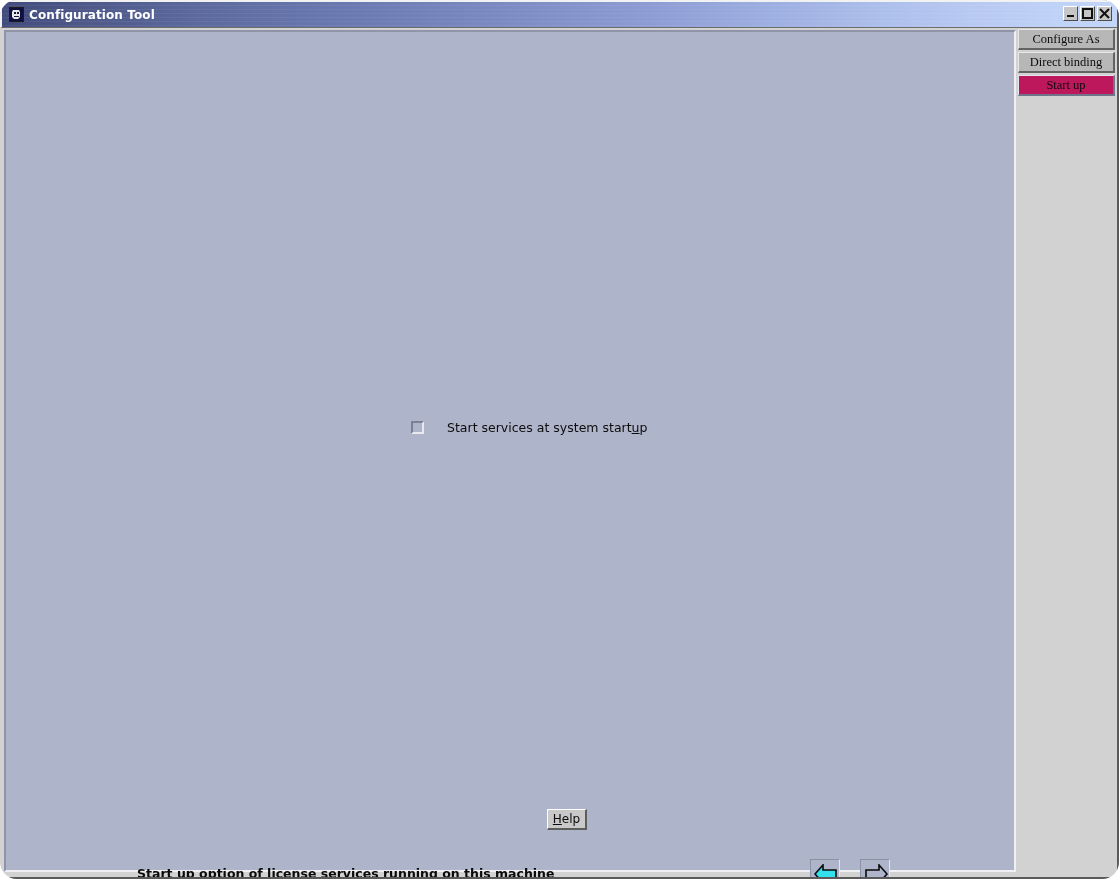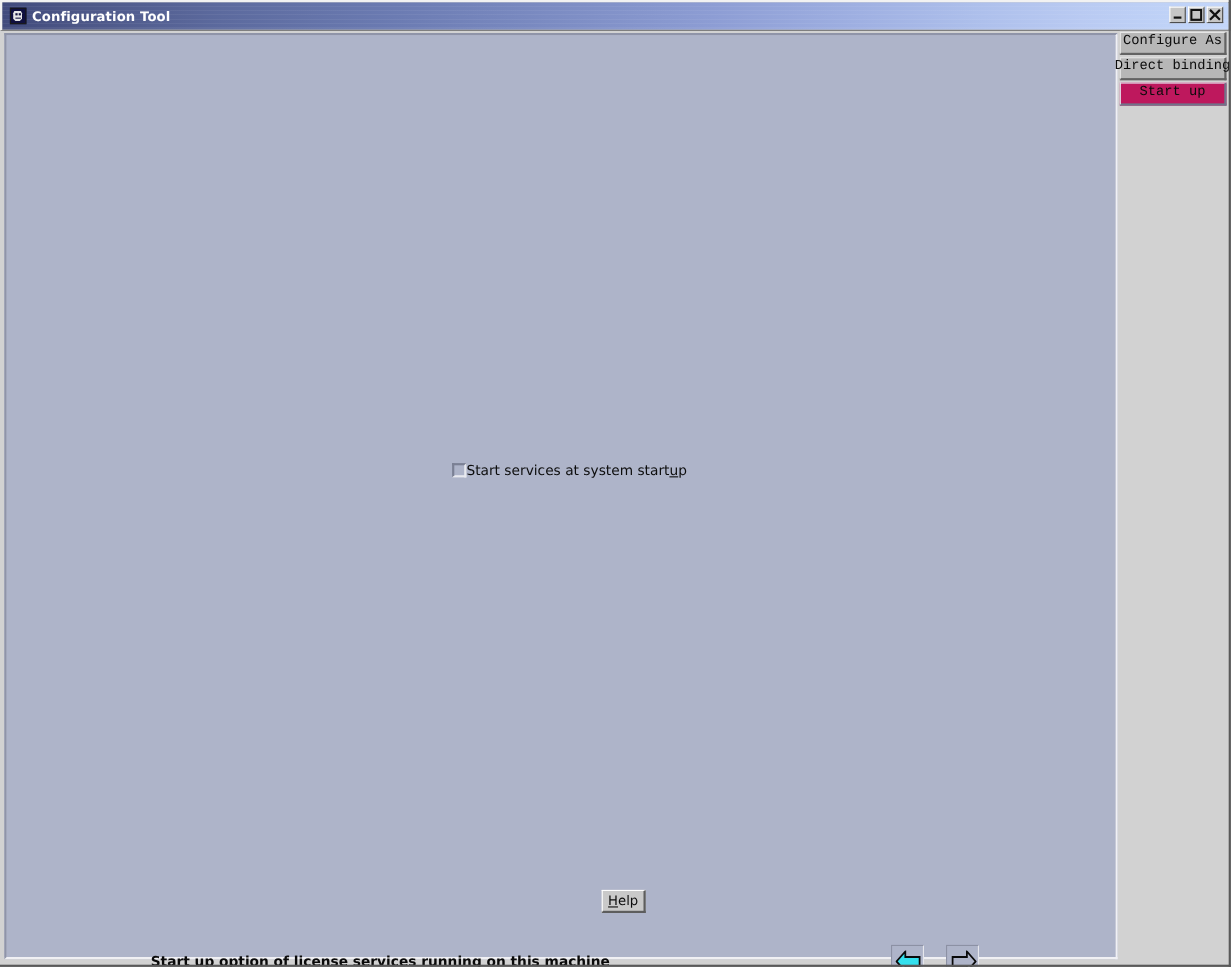"Configuration Tool" #app { border-radius: none -> 17px }
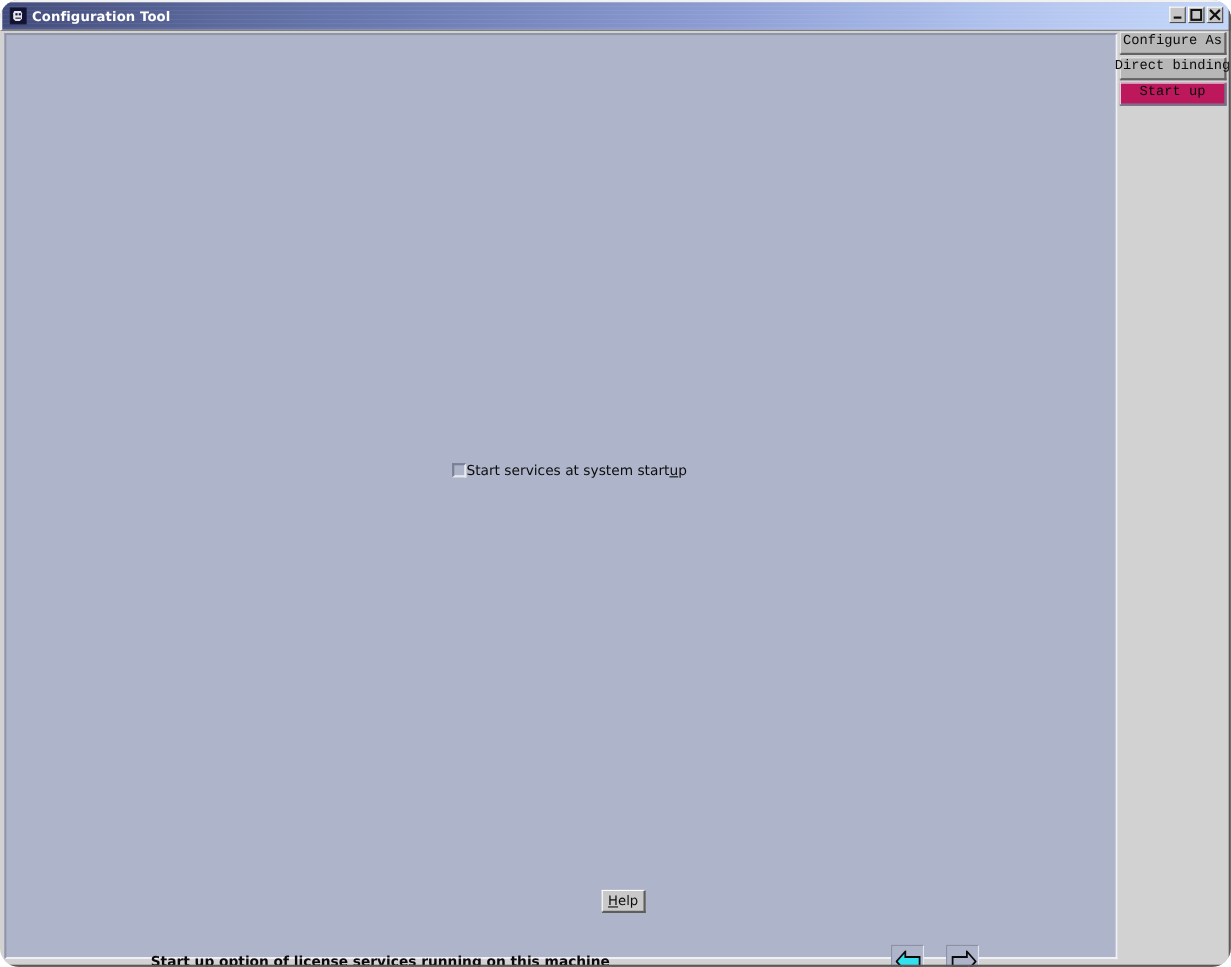"Configure As" .tab { align-items: none -> center; font-family: Liberation Mono, monospace -> Liberation Serif, serif }
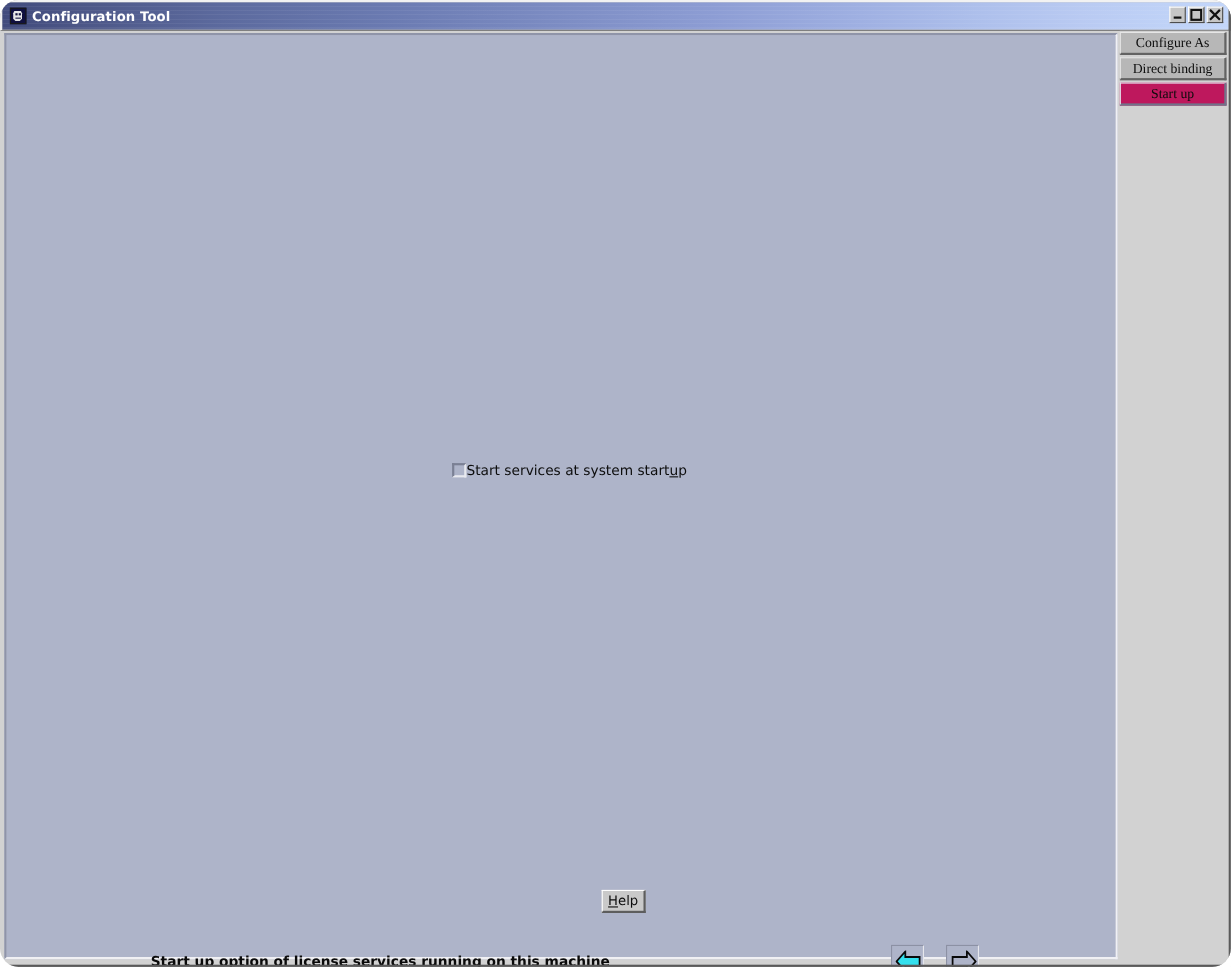"Start services at system startup" #checkbox-row { gap: 0 -> 23px }
